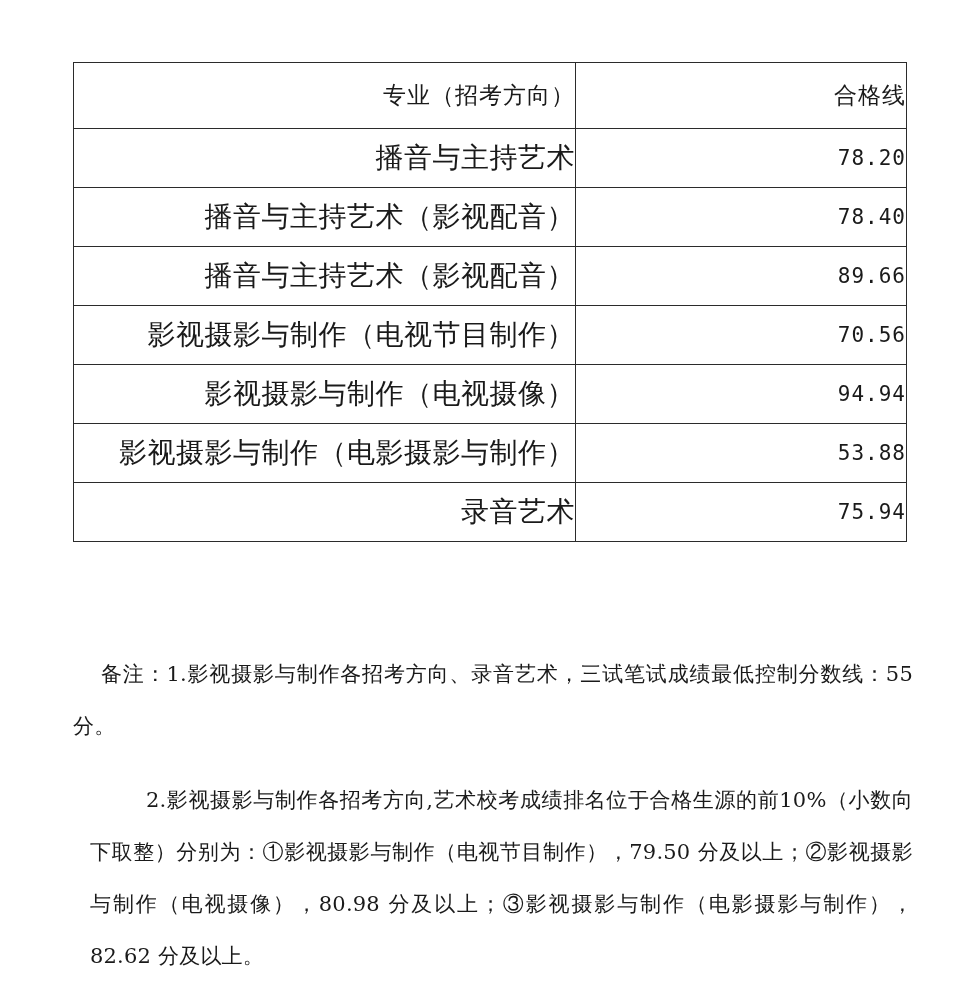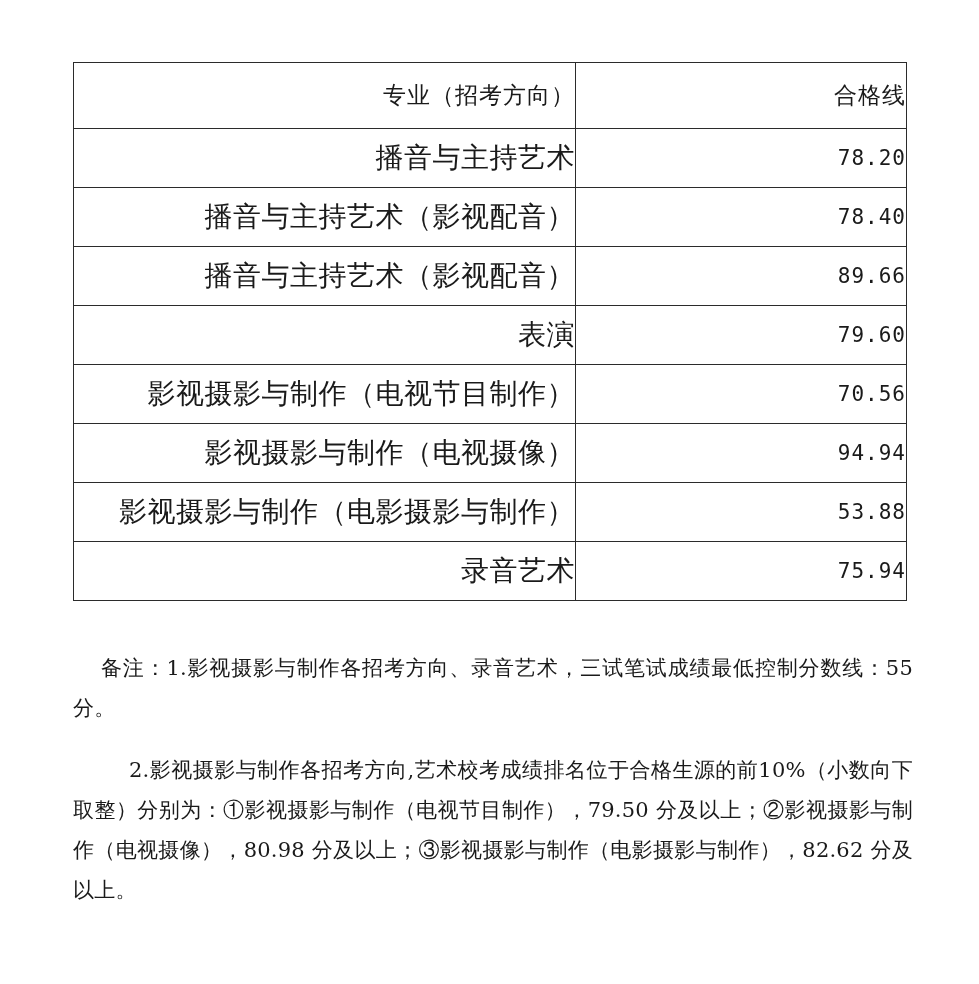"表演" tr { html: <tr> <td>表演</td> <td>79.60</td> </tr> -> none }
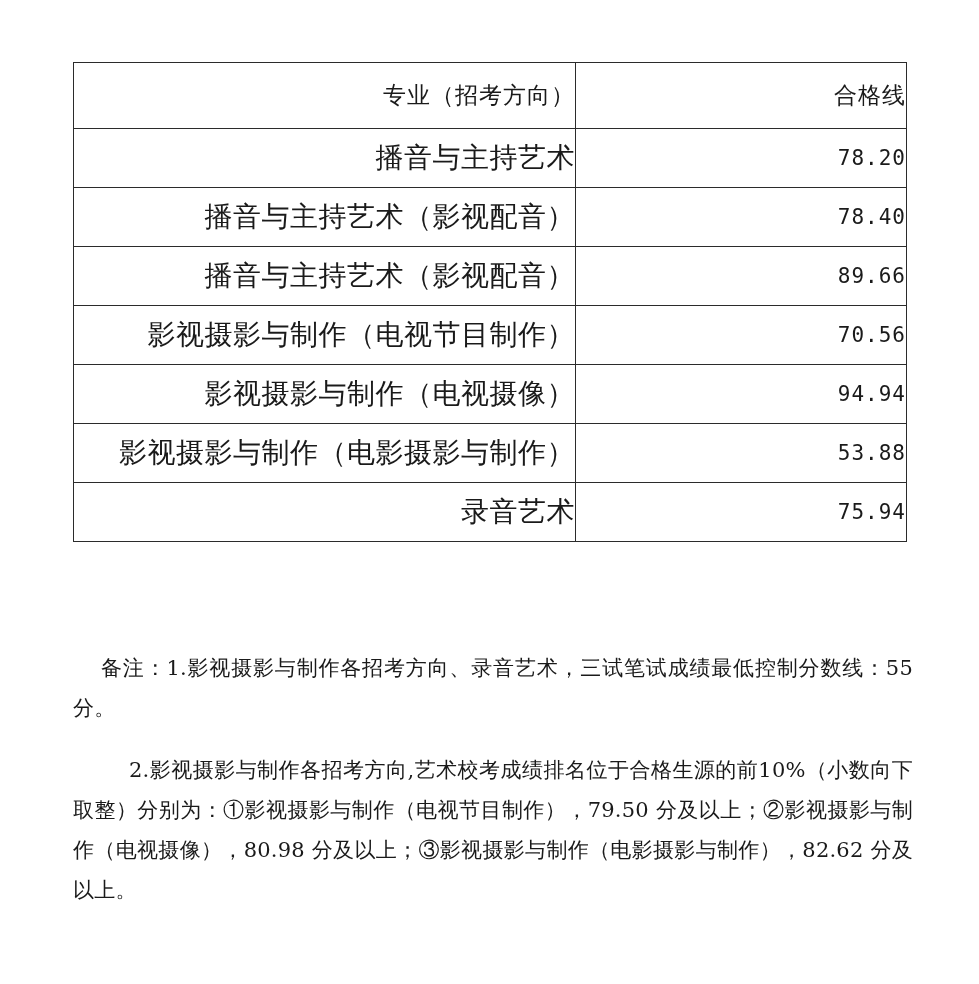"备注：1.影视摄影与制作各招考方向、录音艺术，三试笔试成绩最低控制分数线：55" .notes { line-height: 40px -> 52px }
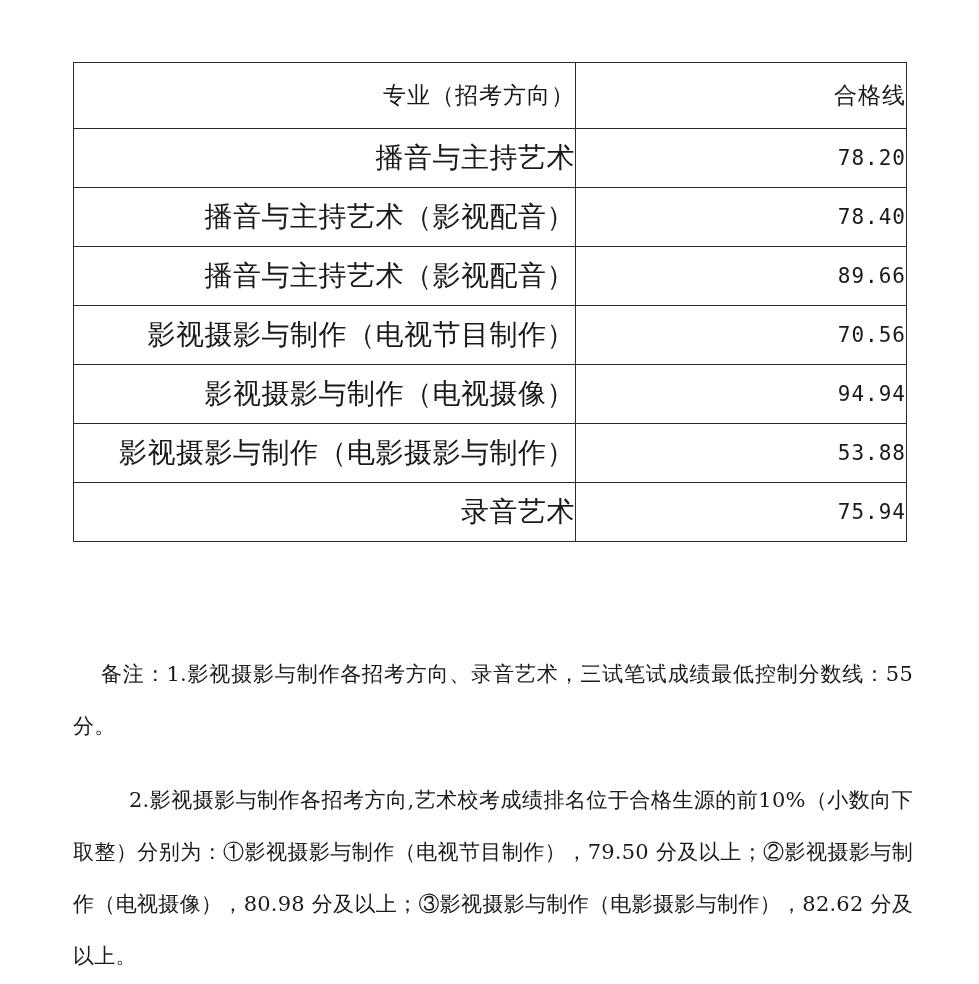"2.影视摄影与制作各招考方向,艺术校考成绩排名位于合格生源的前10%（小数向下取" .note-2 { margin-left: none -> 17px }
